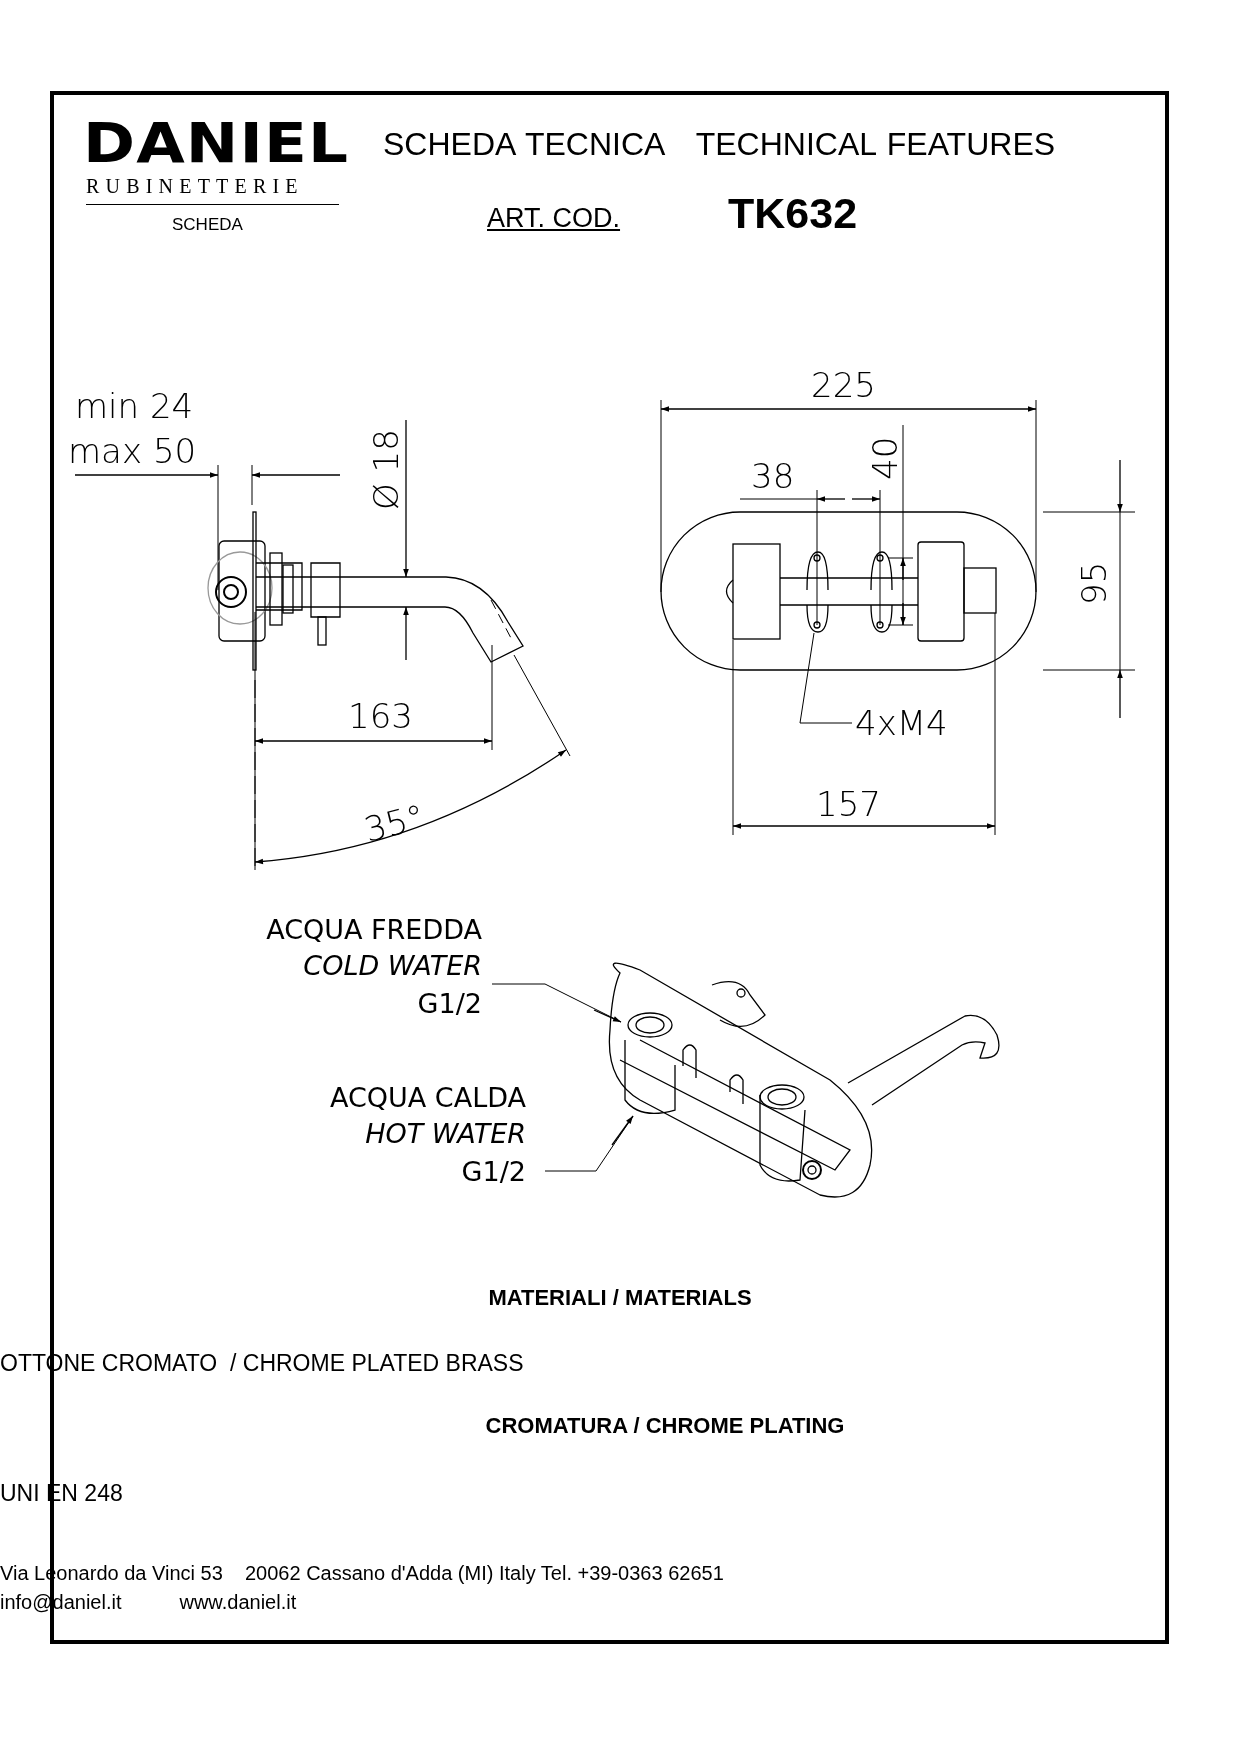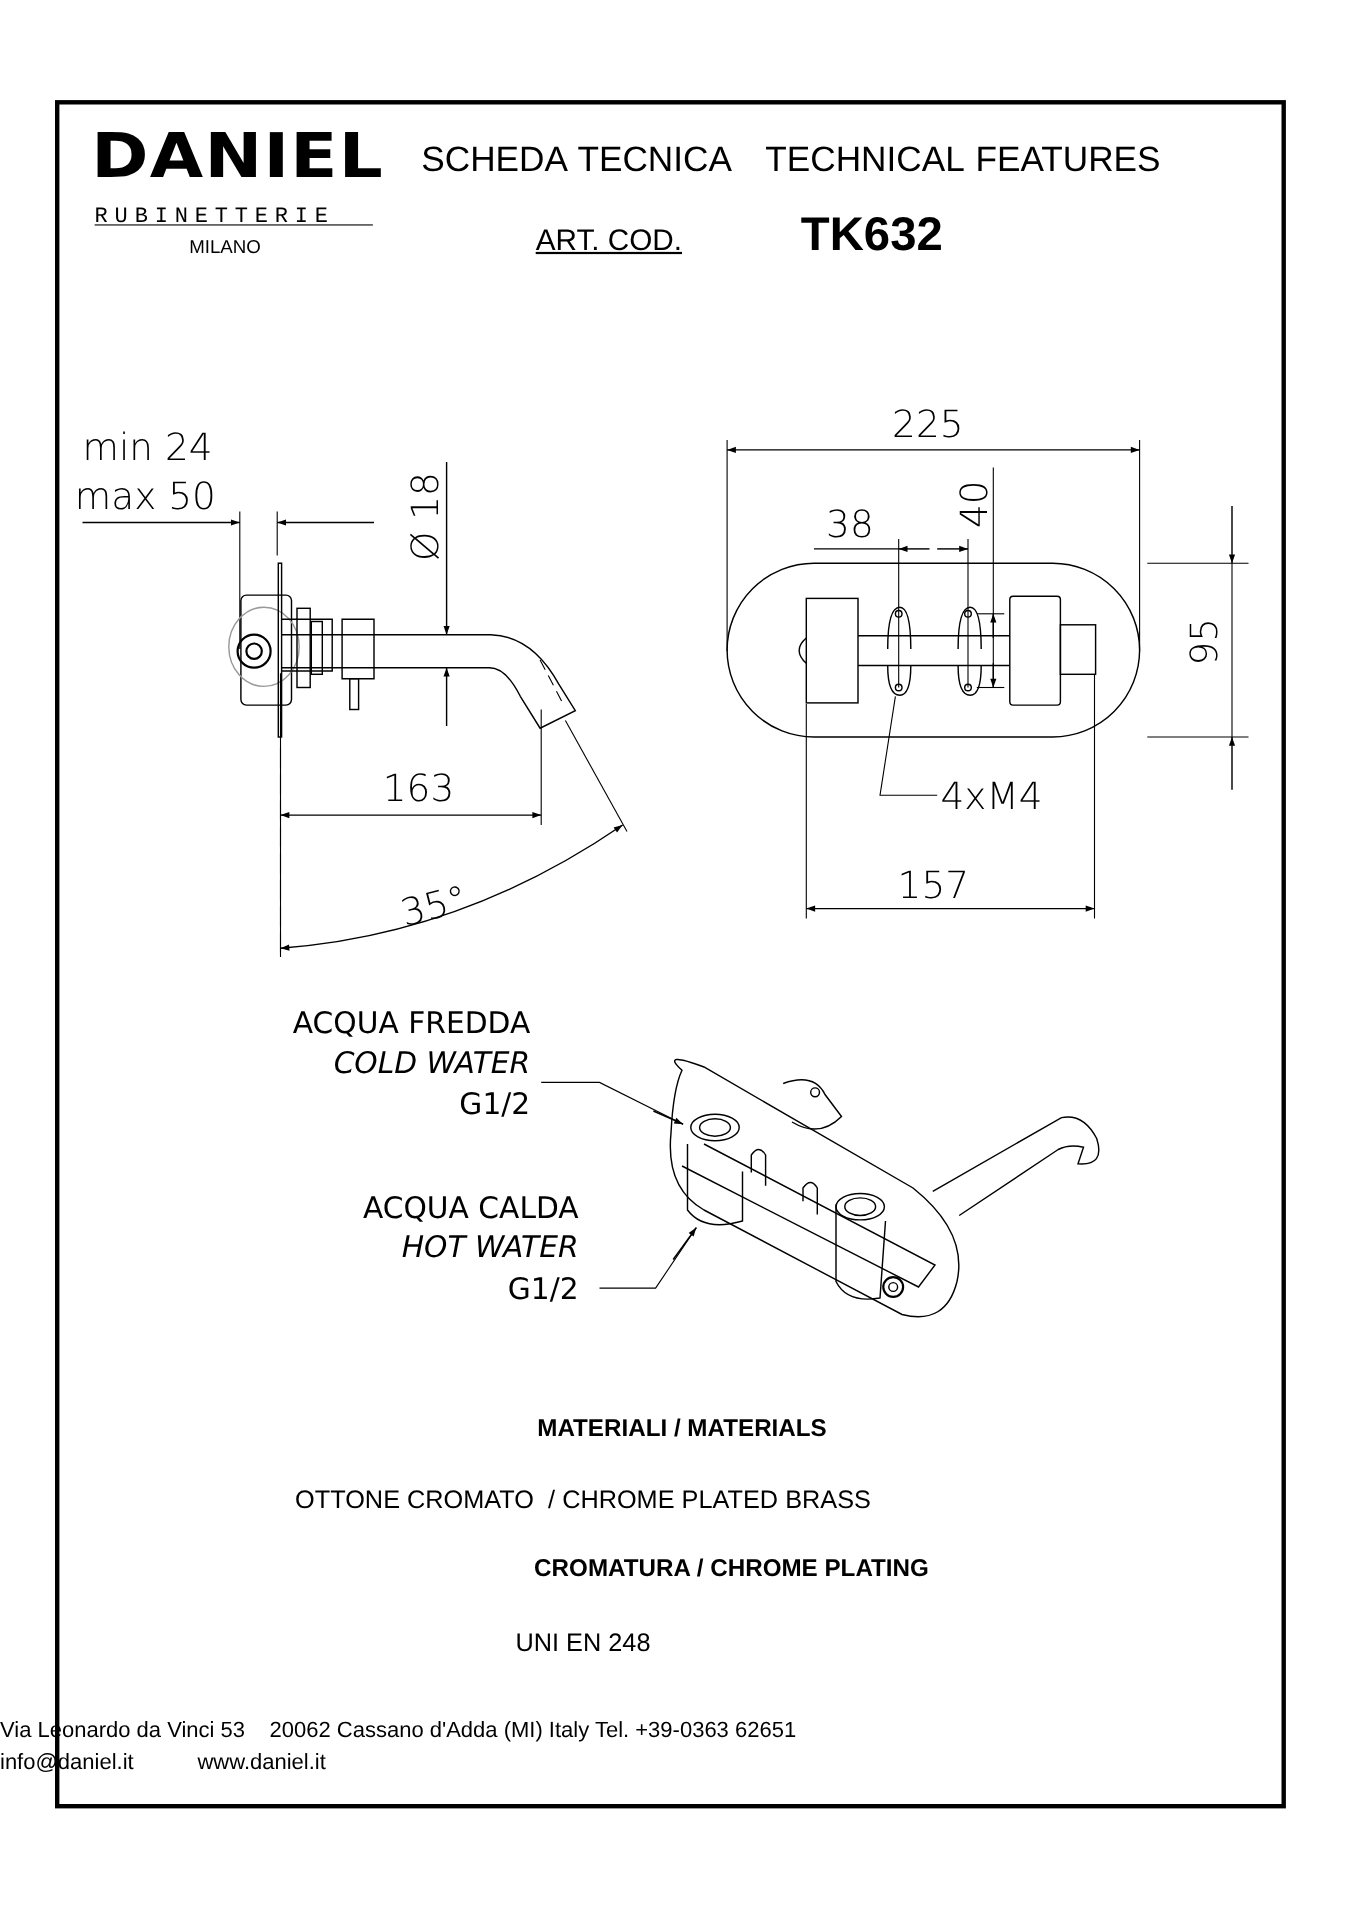"RUBINETTERIE" .logo-sub { font-family: Liberation Mono, monospace -> Liberation Serif, serif; margin-top: 12px -> none }
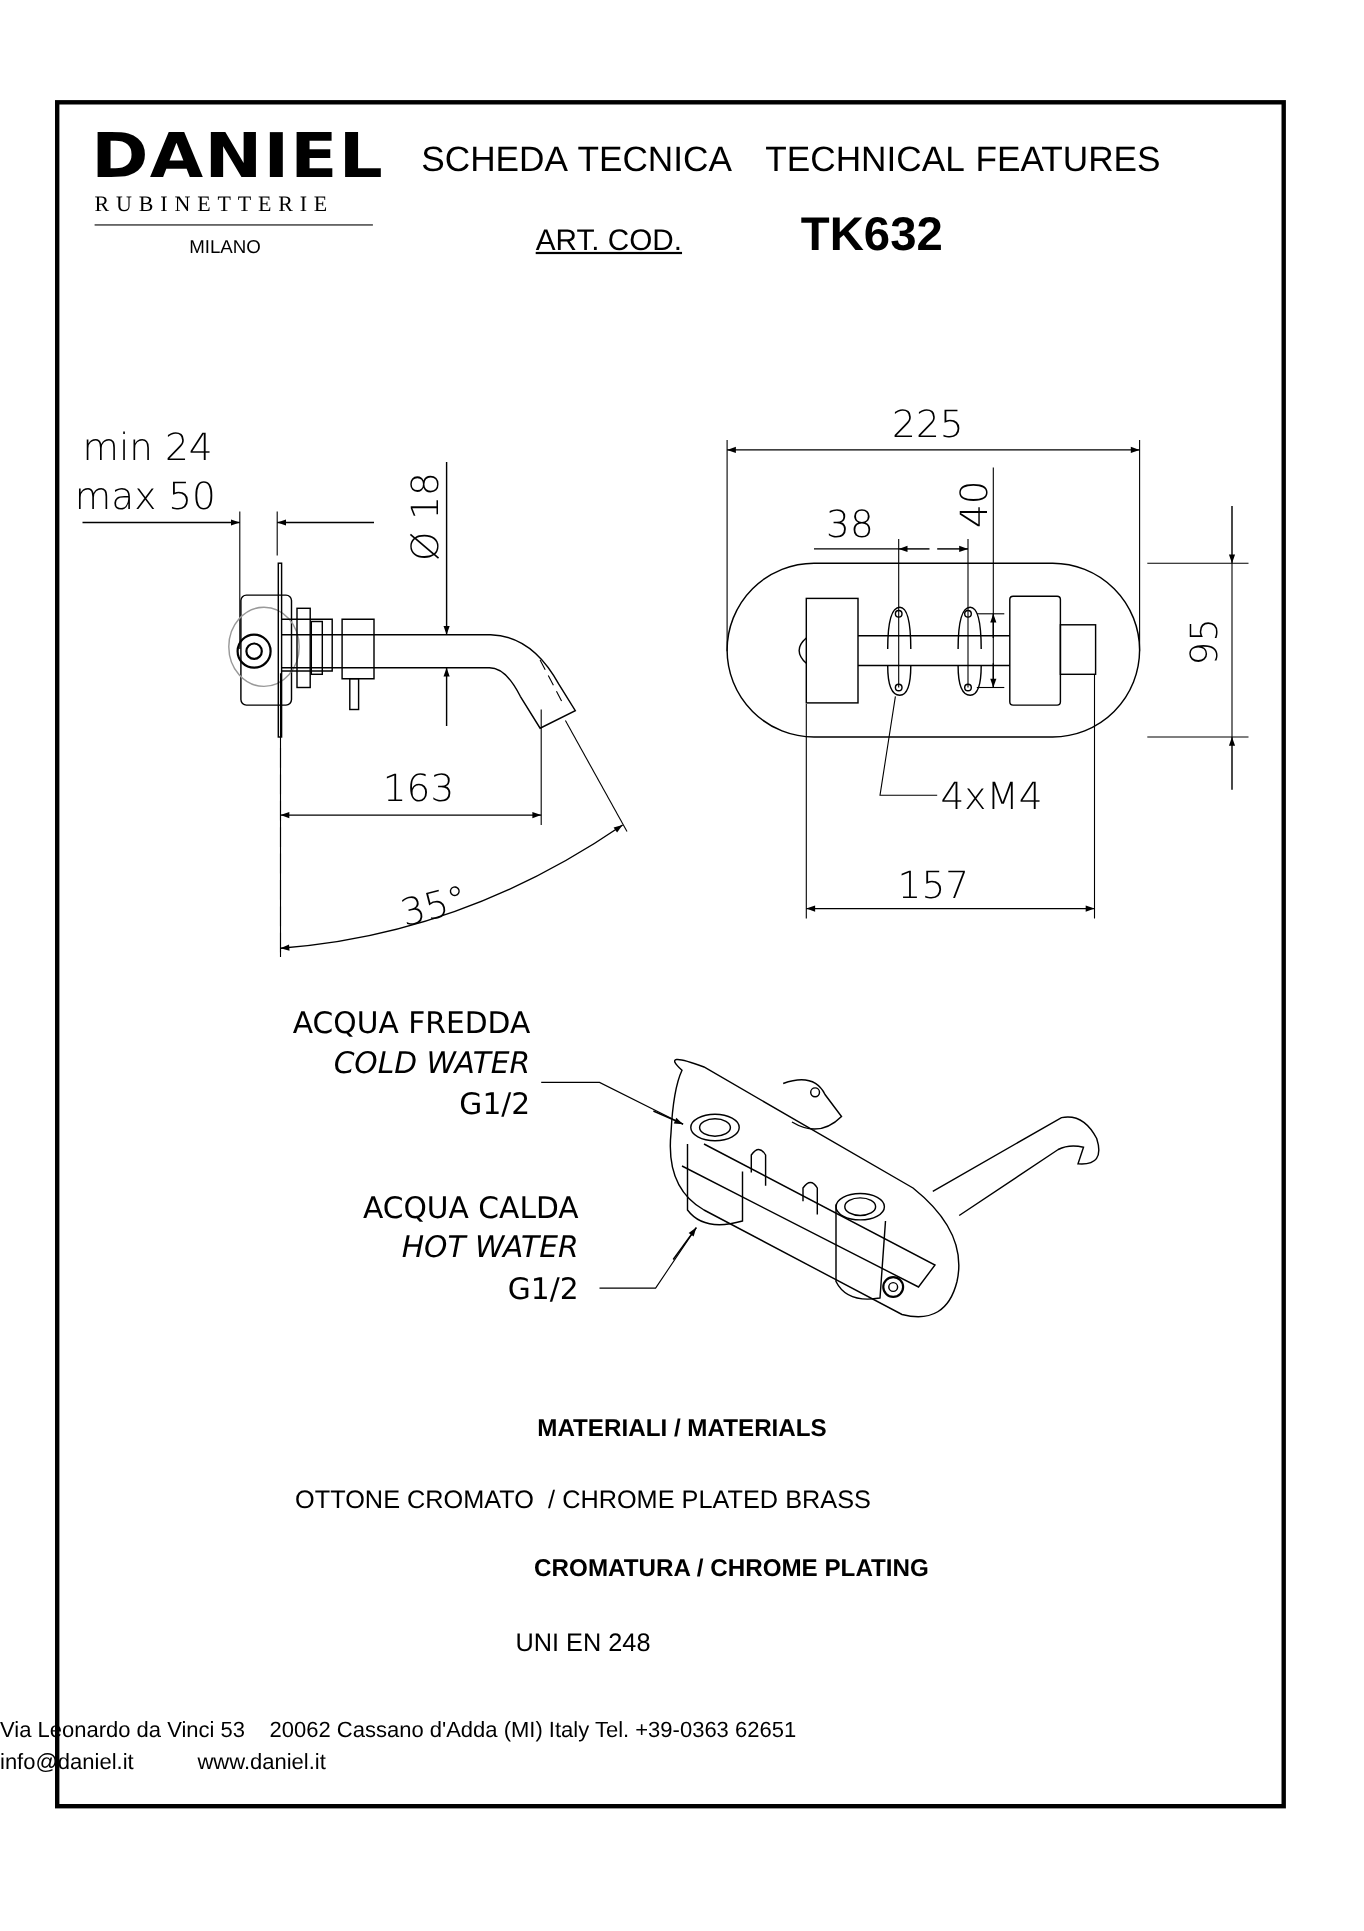"MILANO" div.abs { text: MILANO -> SCHEDA }
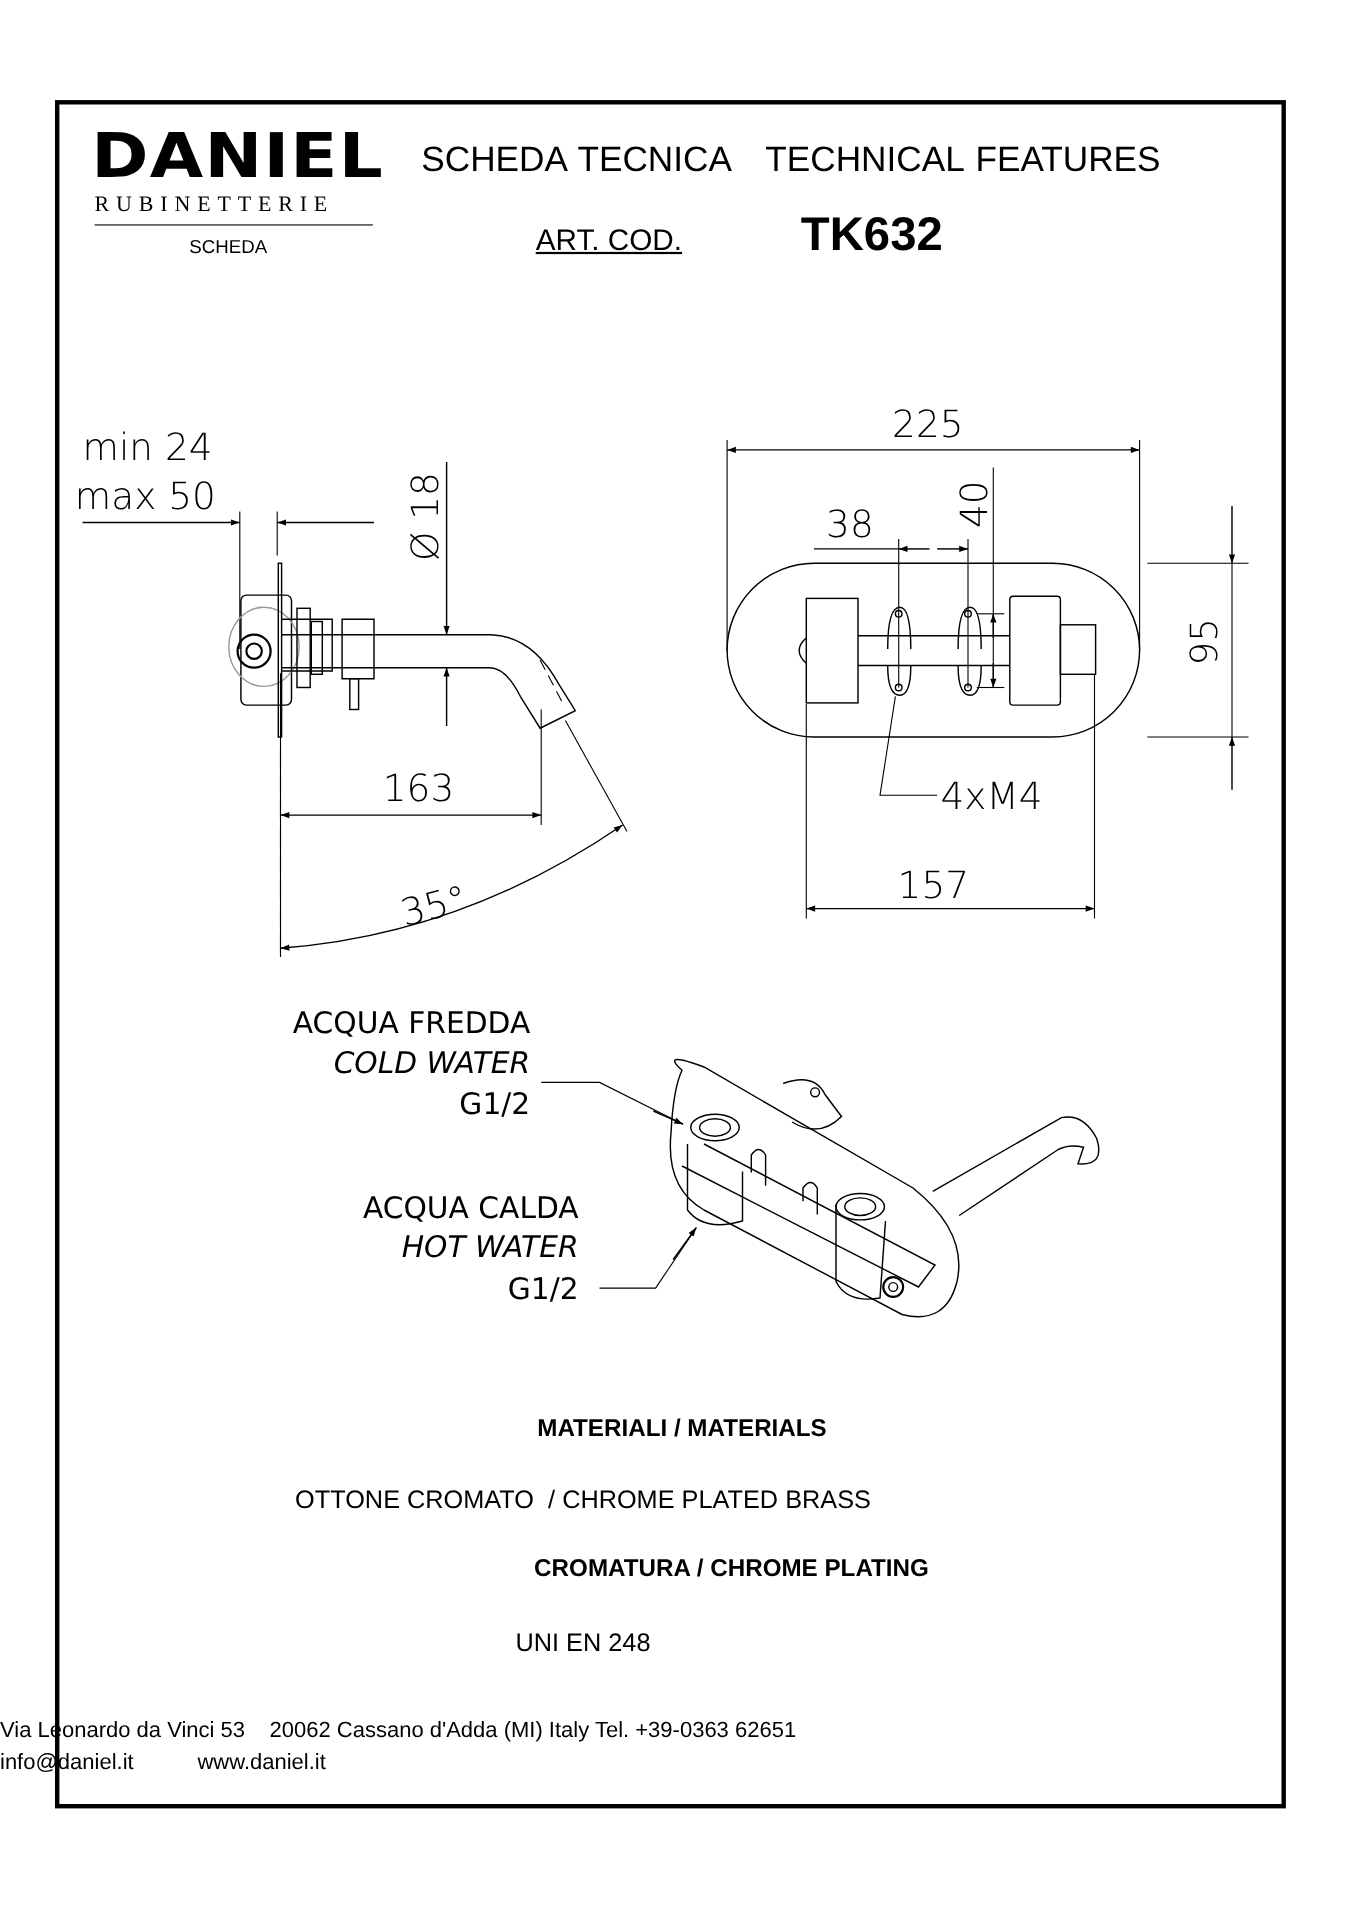"OTTONE CROMATO / CHROME PLATED" .sec-body { text-align: center -> left }
